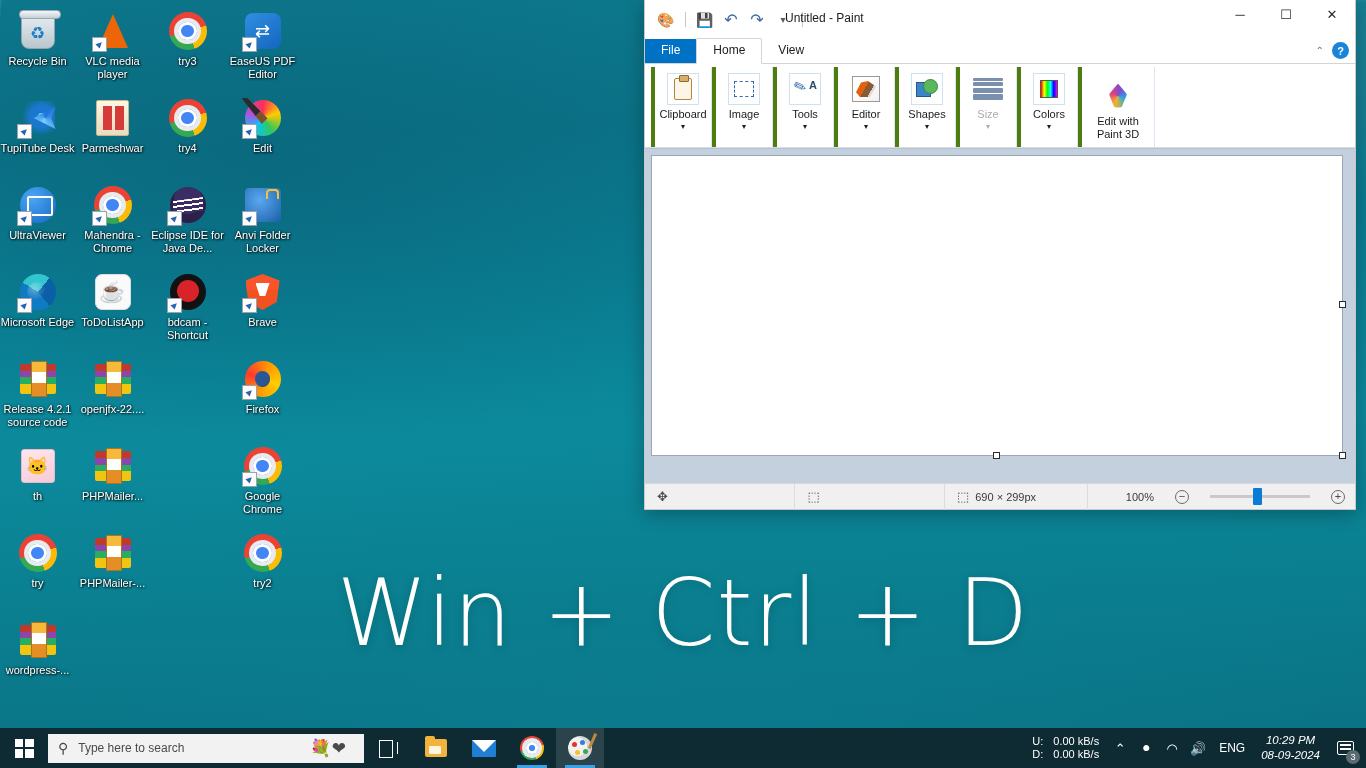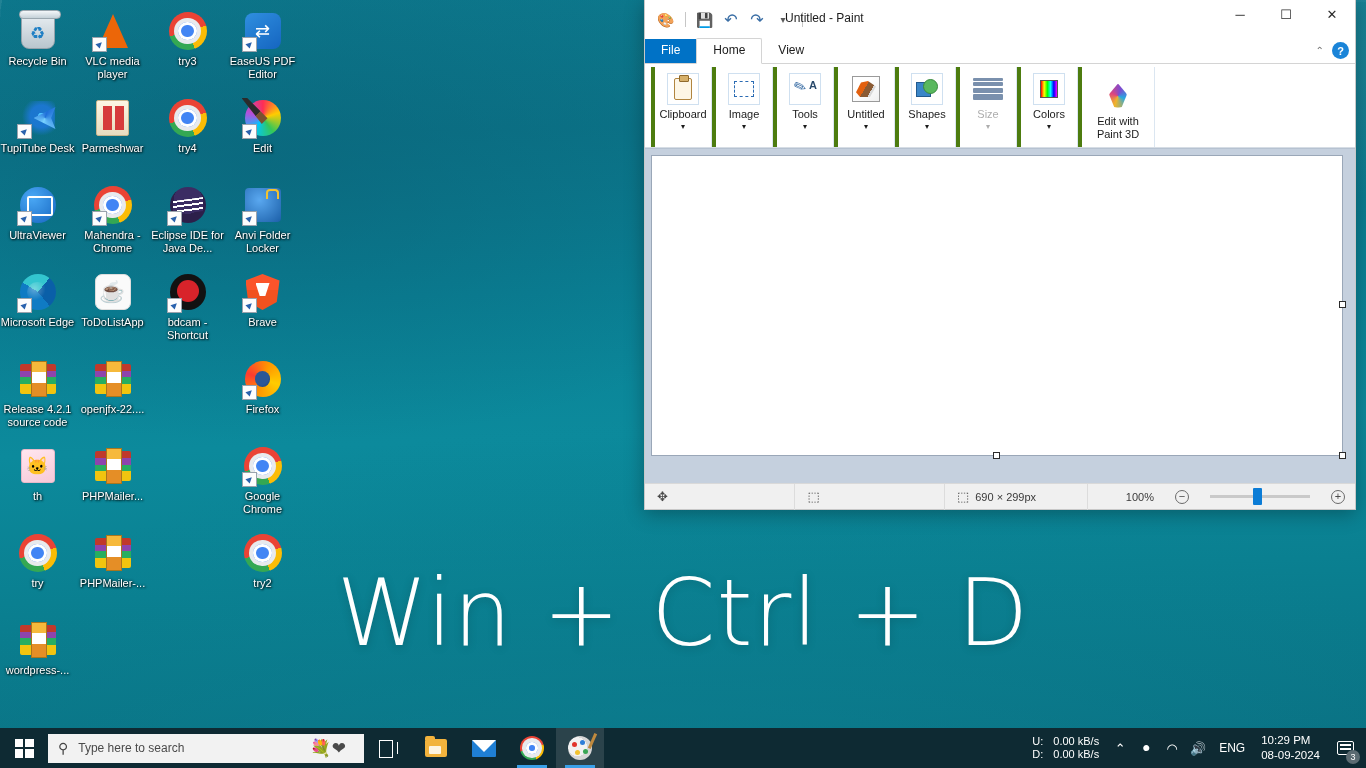"Untitled" div.rib-label { text: Untitled -> Editor }
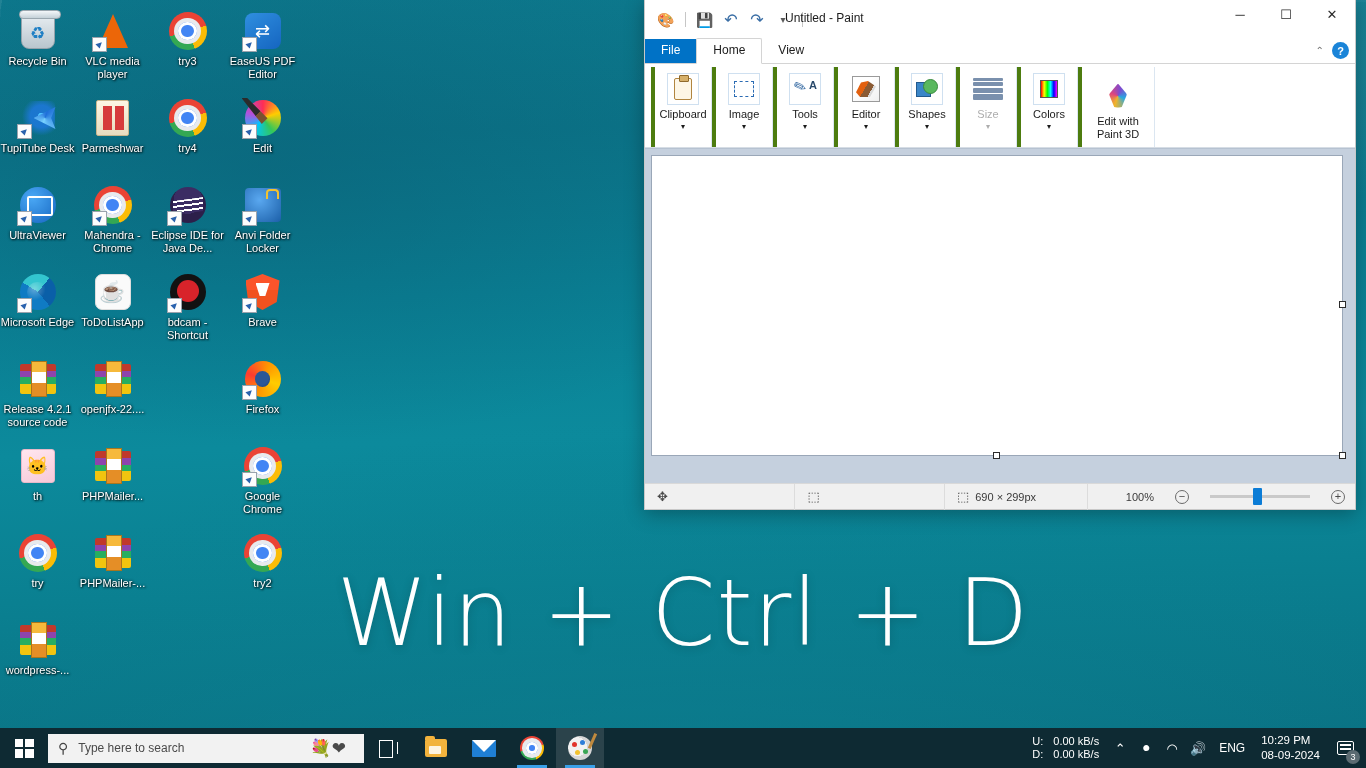"10:29 PM" .tray-clock { align-items: none -> center; font-style: none -> italic }
